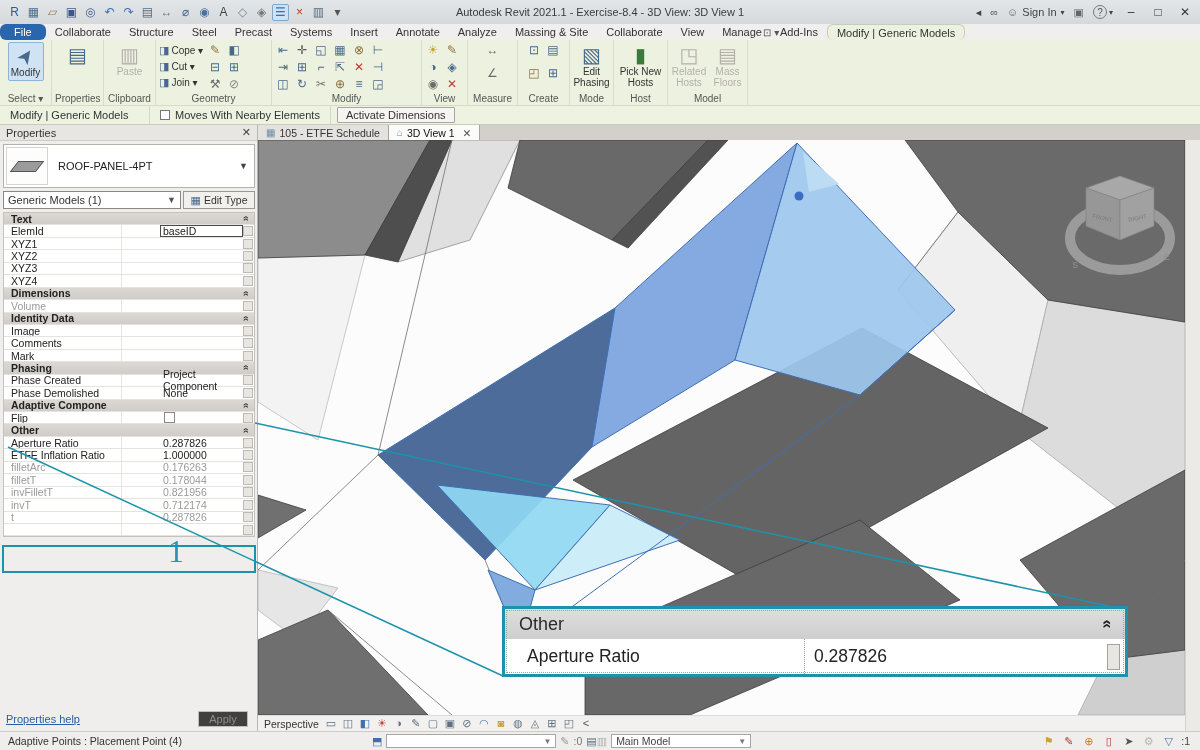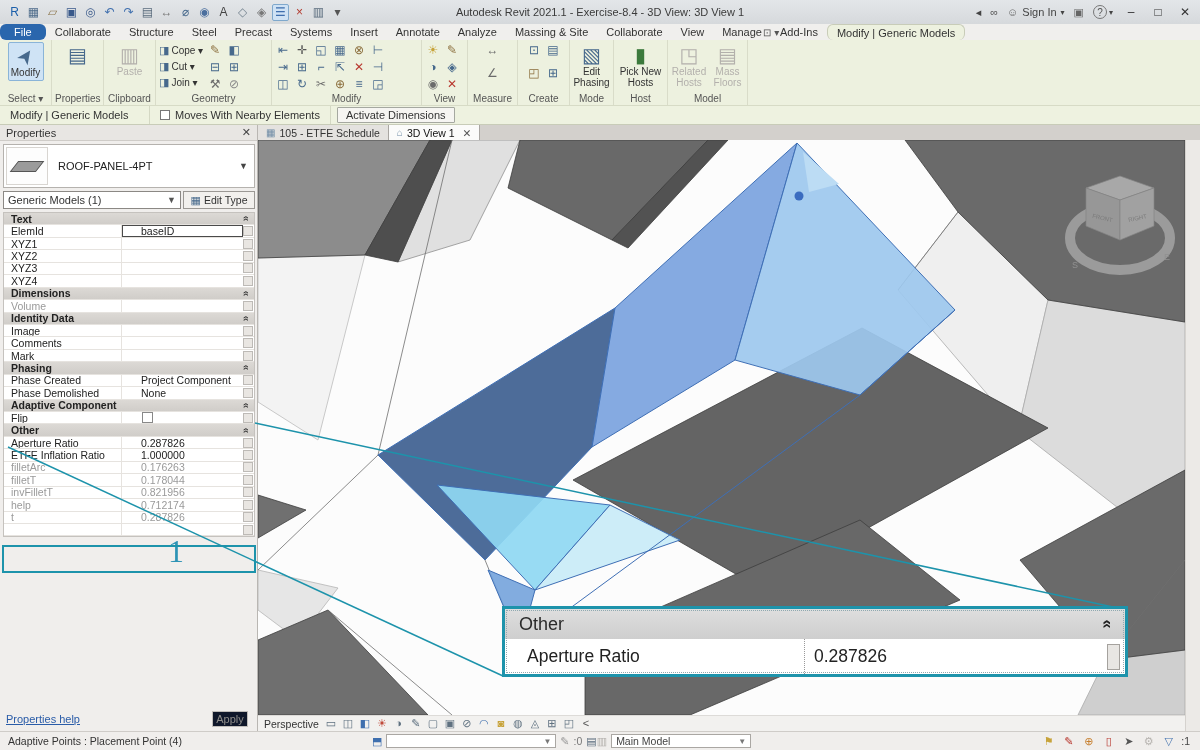"baseID" .prow .pval { margin-left: none -> 38px; padding-left: 19px -> 3px }
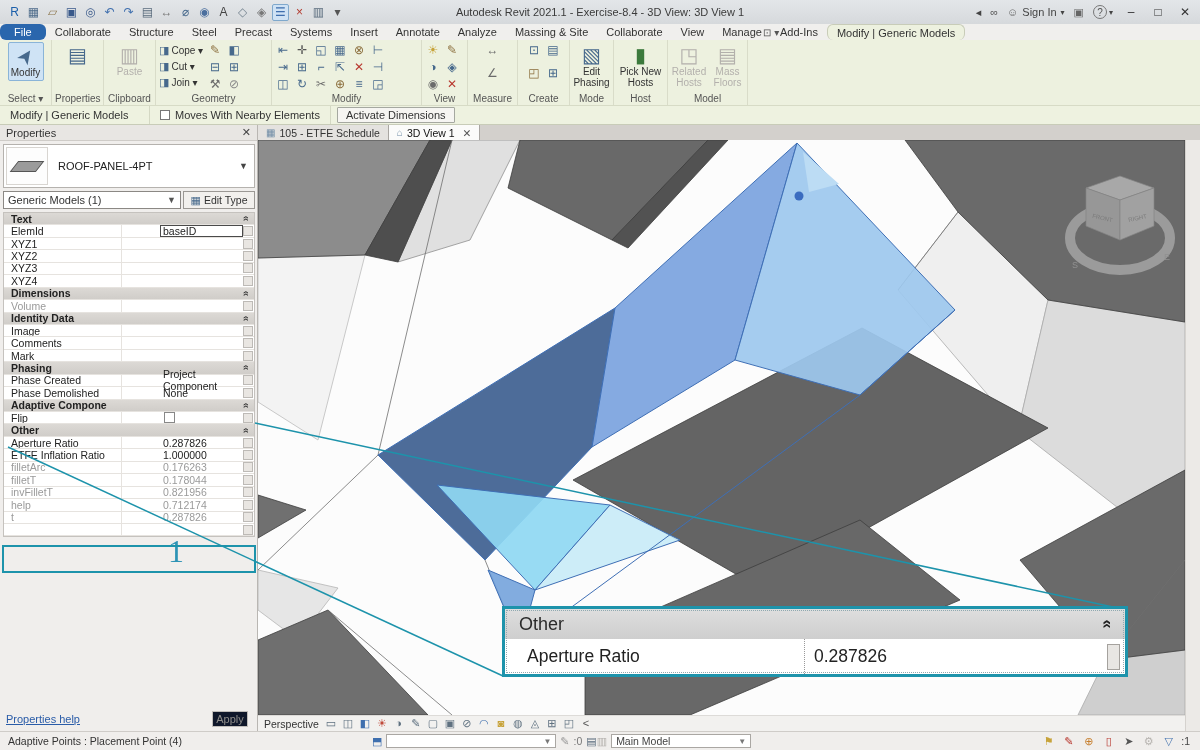"help" span.pname { text: help -> invT }
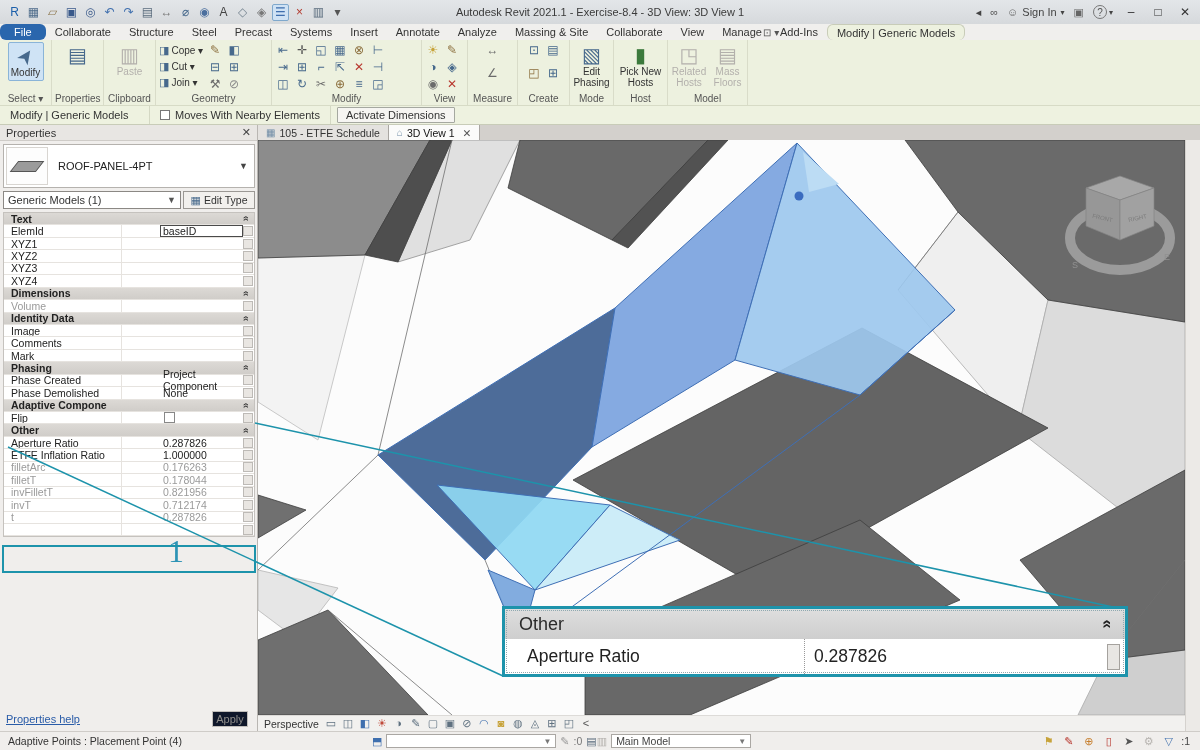"Apply" #apply-btn { background: #0f172a -> #404040; width: 36px -> 50px }
